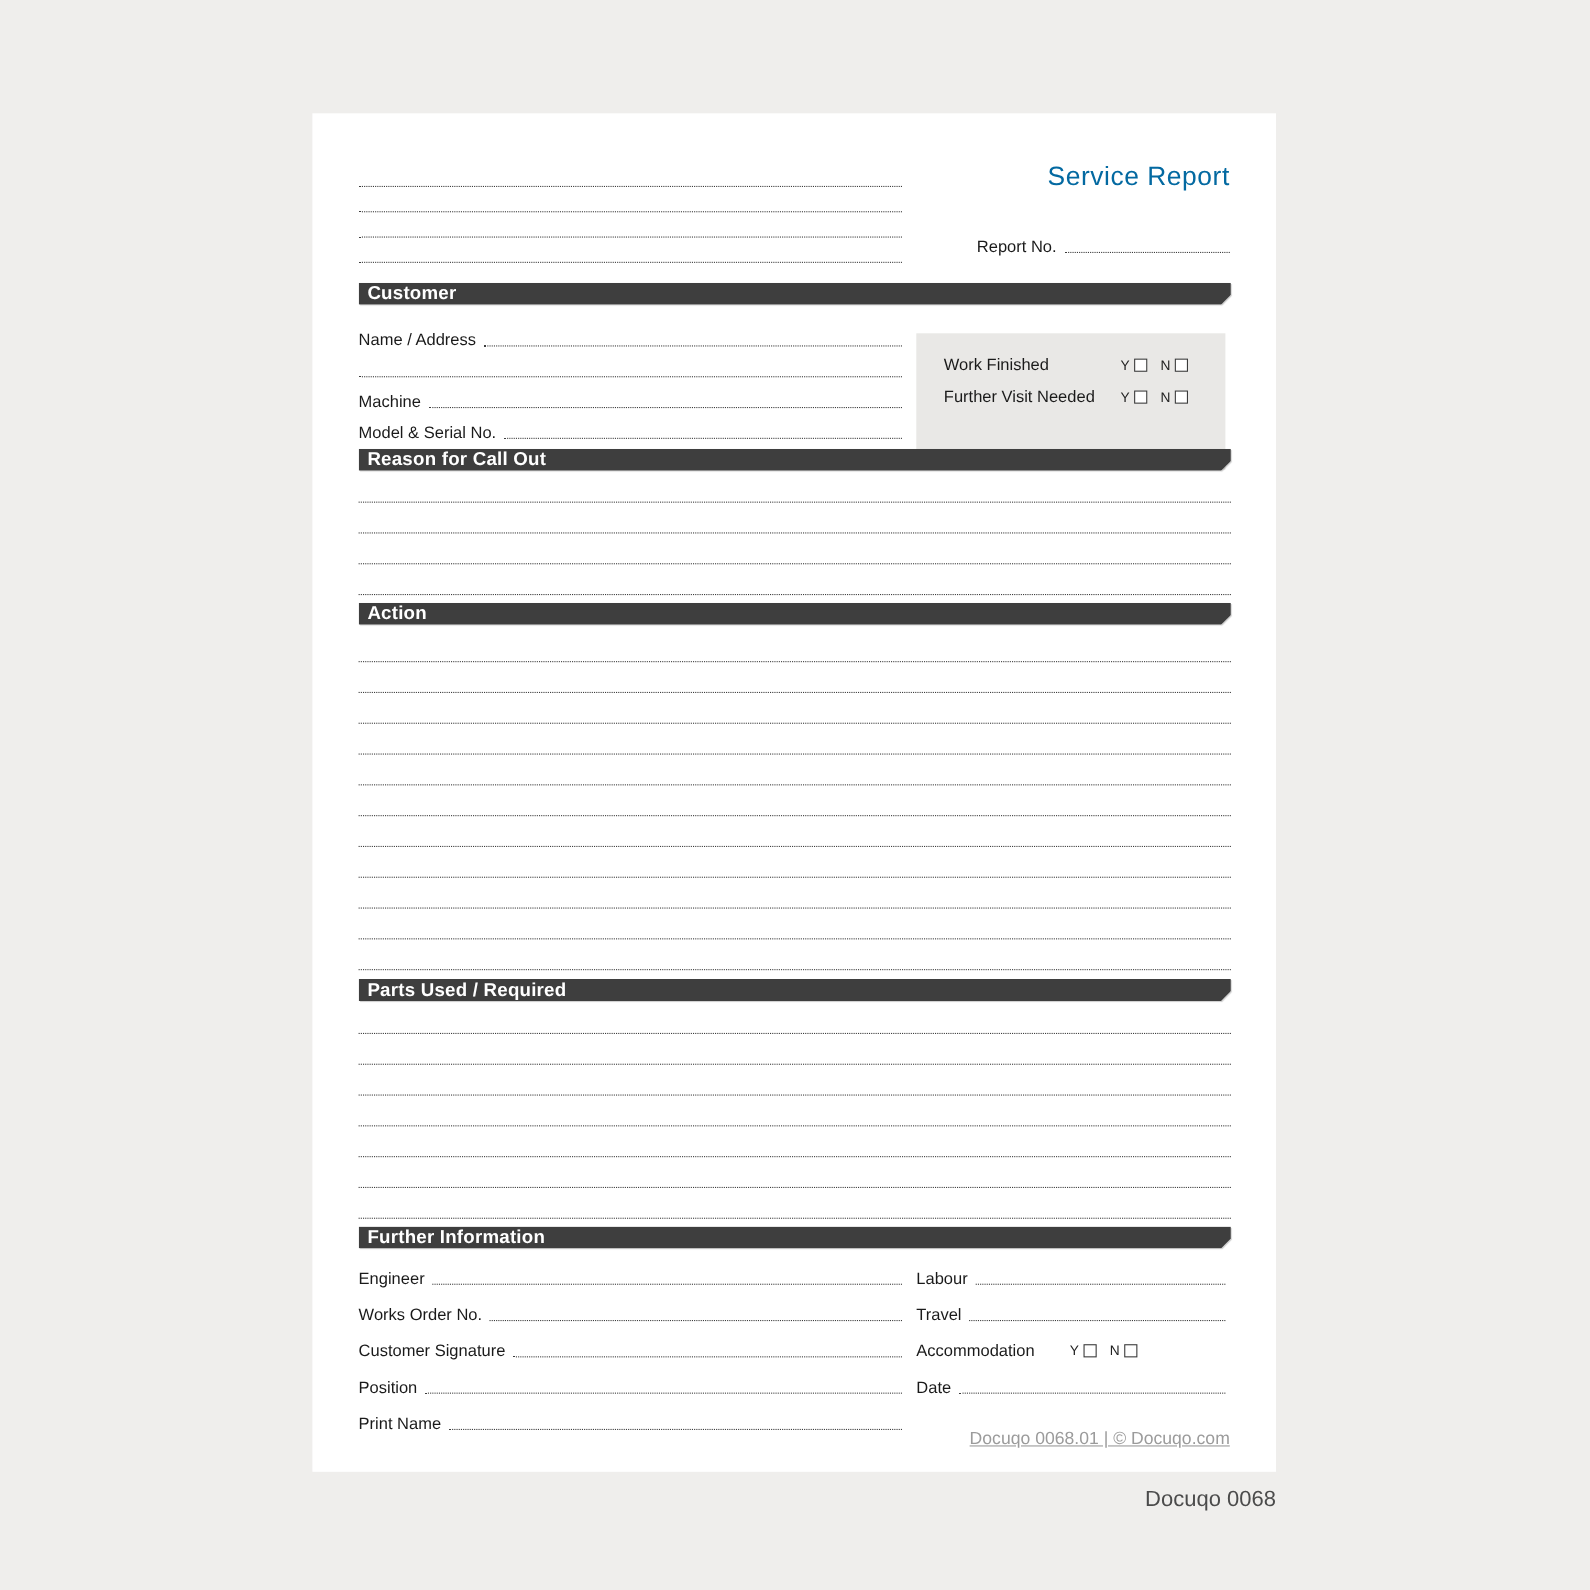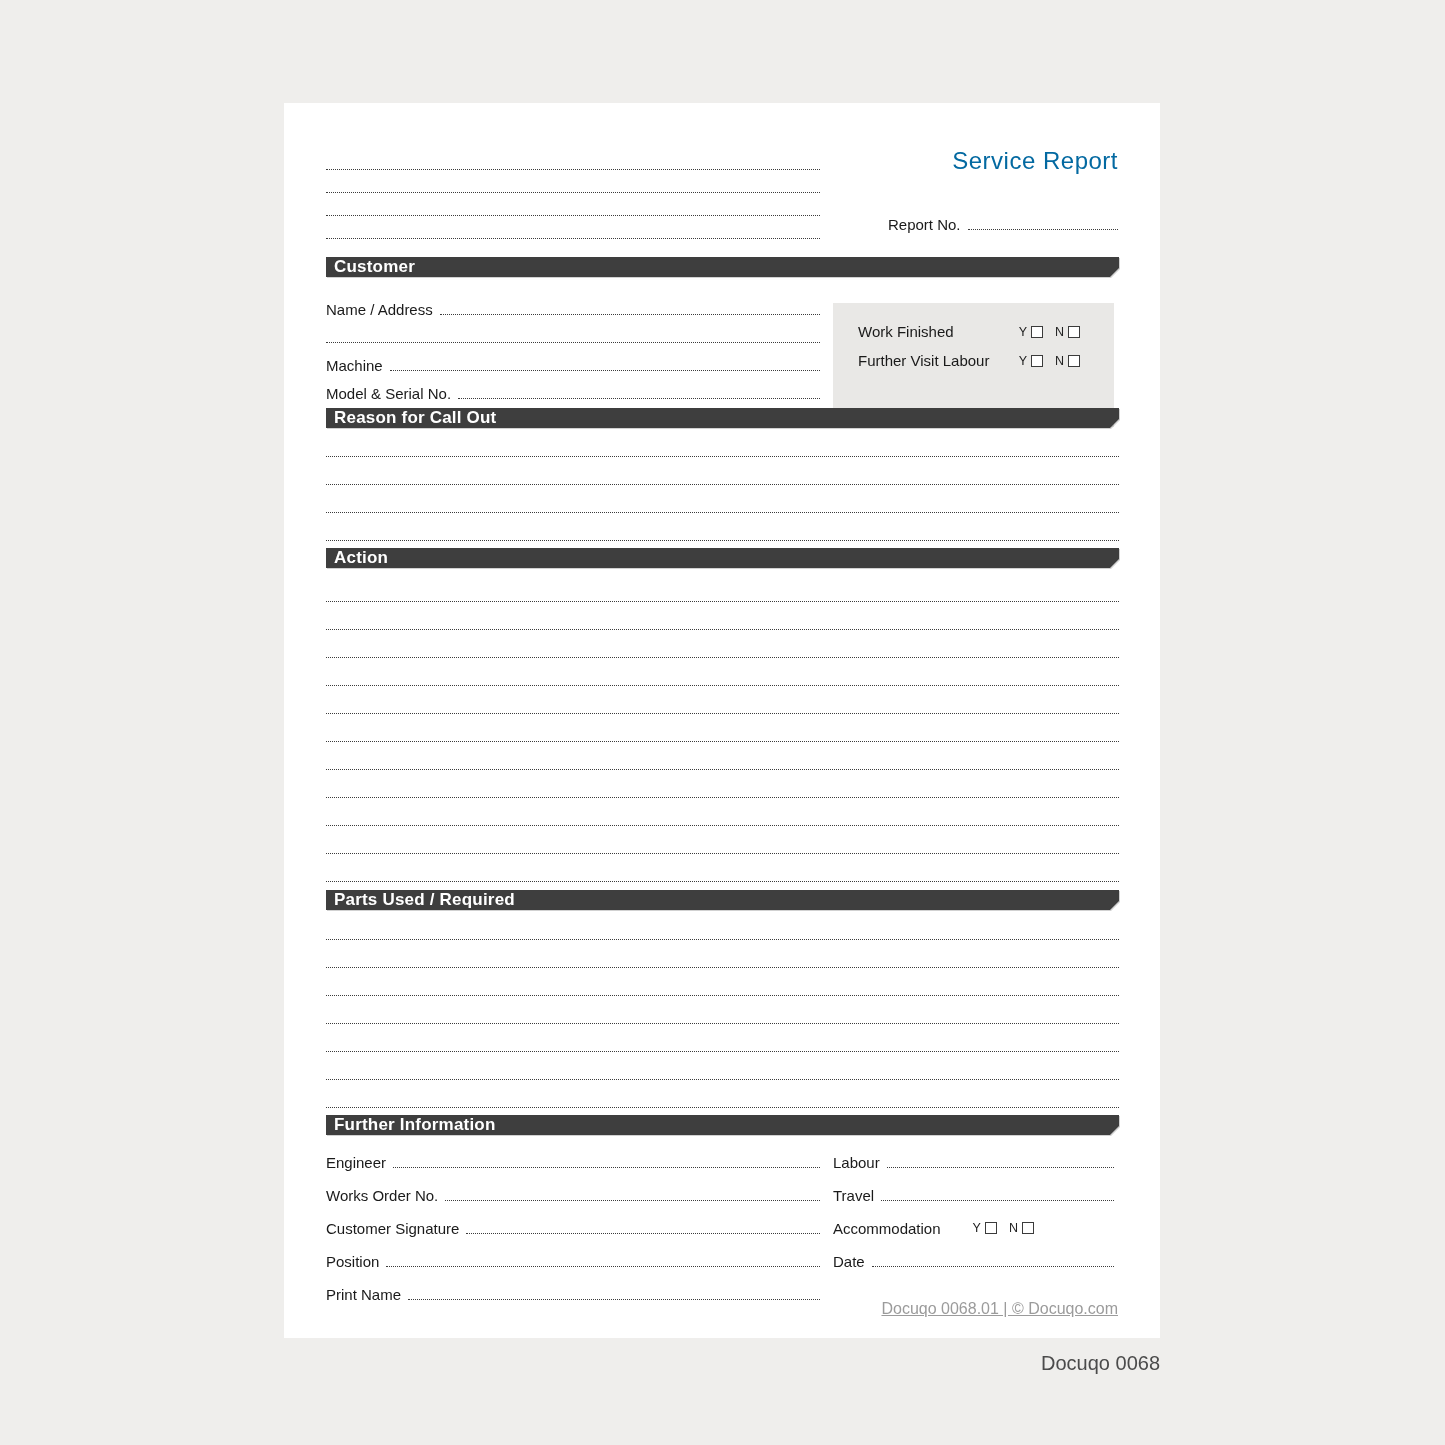"Further Visit Labour" span.flabel { text: Labour -> Needed }
